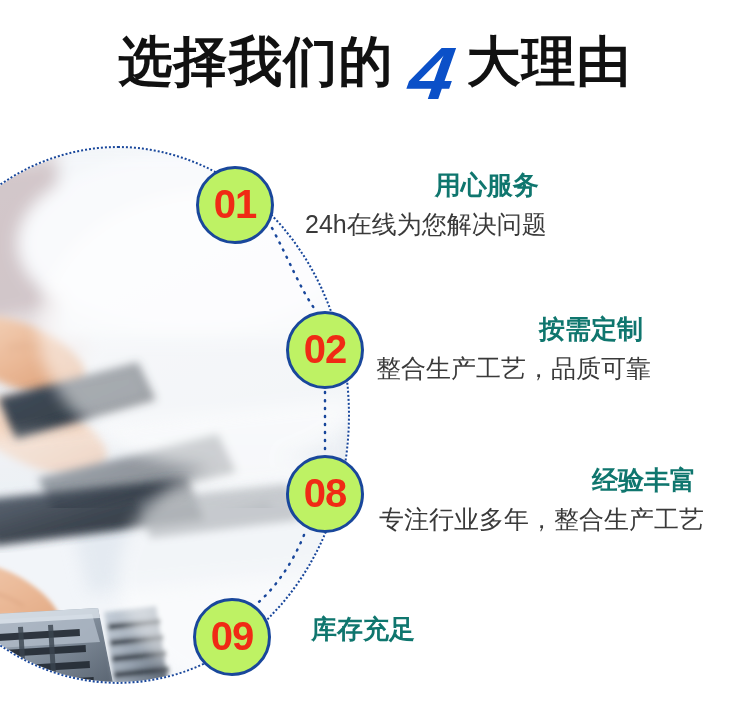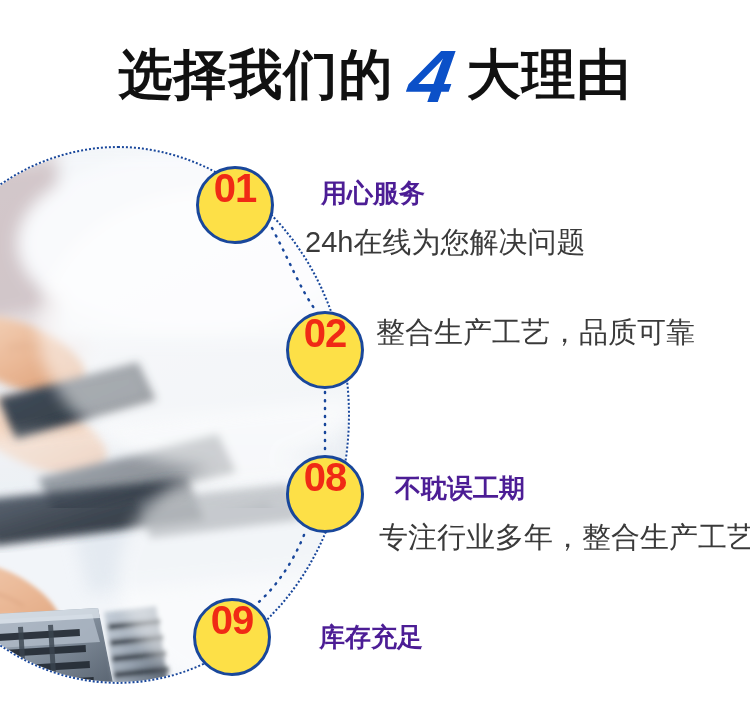"选择我们的" .title-row { align-items: center -> none }
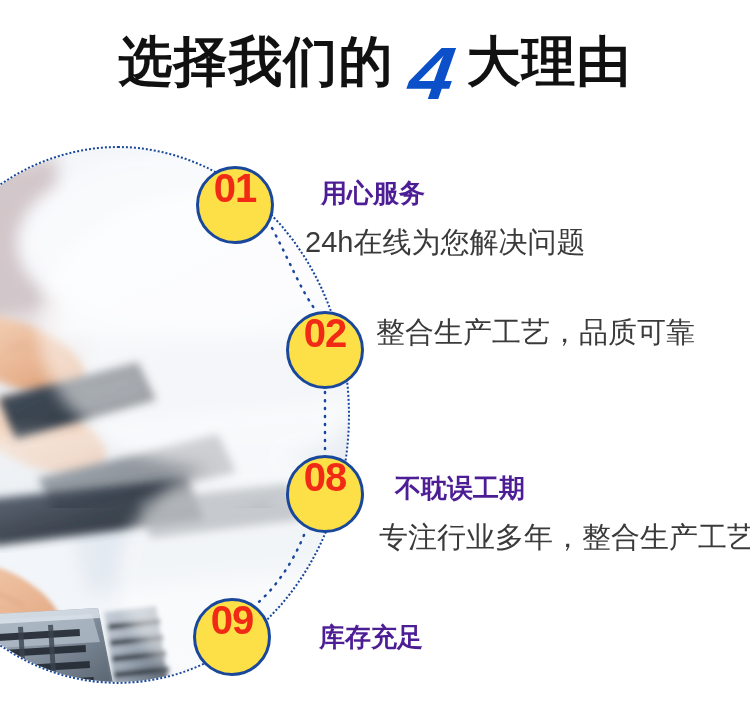"01" .badge { align-items: flex-start -> center; background: #fde047 -> #bef264 }
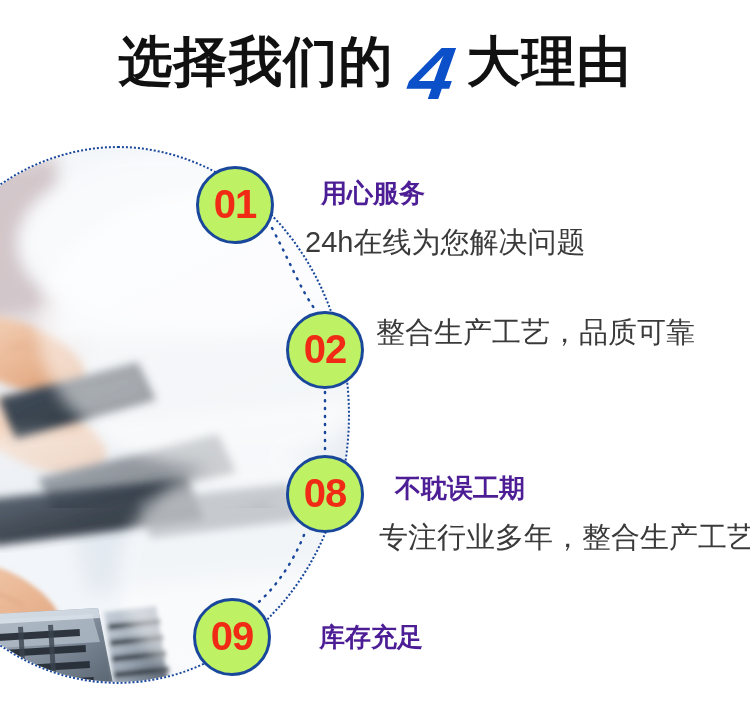"用心服务" .item-heading { color: #4c1d95 -> #0f766e; margin: 16px -> 8px; text-align: none -> right }
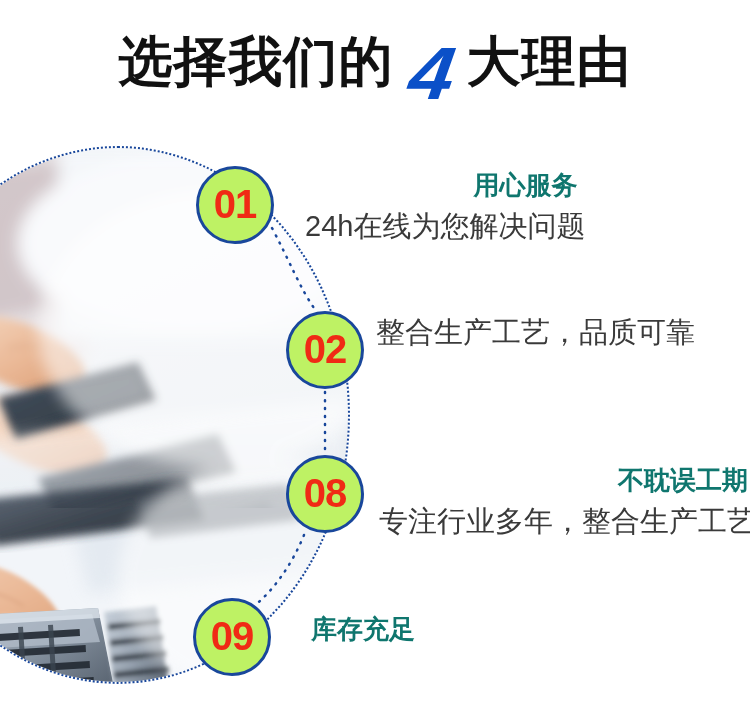"24h在线为您解决问题" .item-body { font-size: 29px -> 25px }
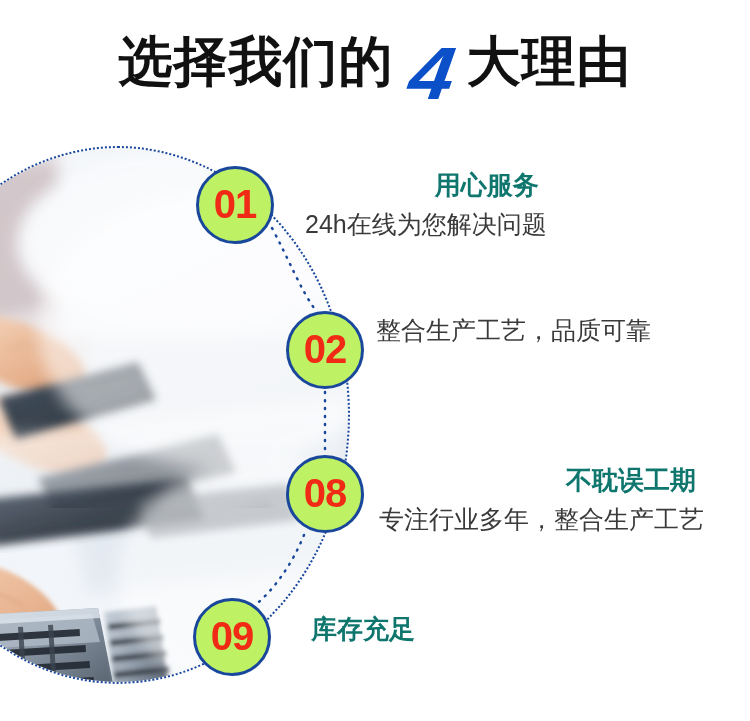"按需定制" p.item-heading { html: none -> <p>按需定制</p> }
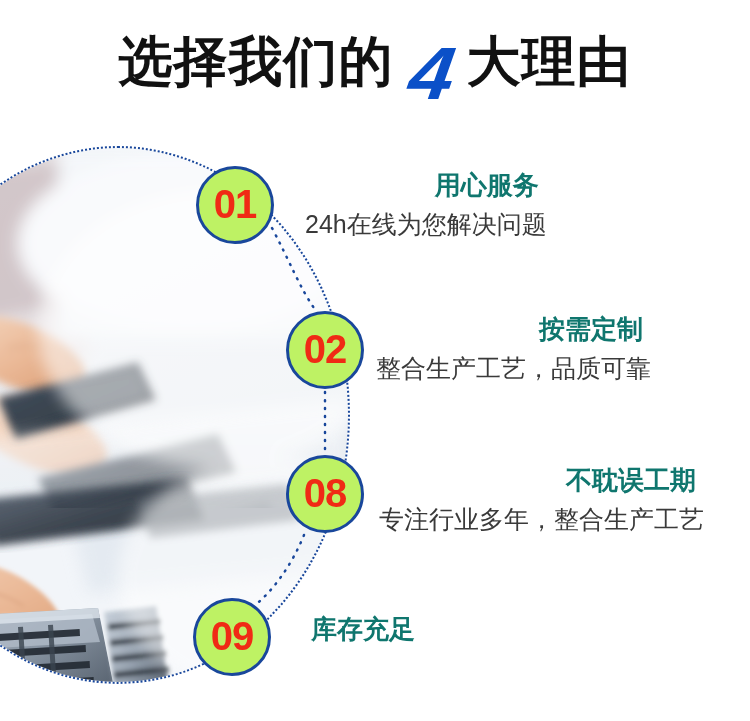"不耽误工期" p.item-heading { text: 不耽误工期 -> 经验丰富 }
